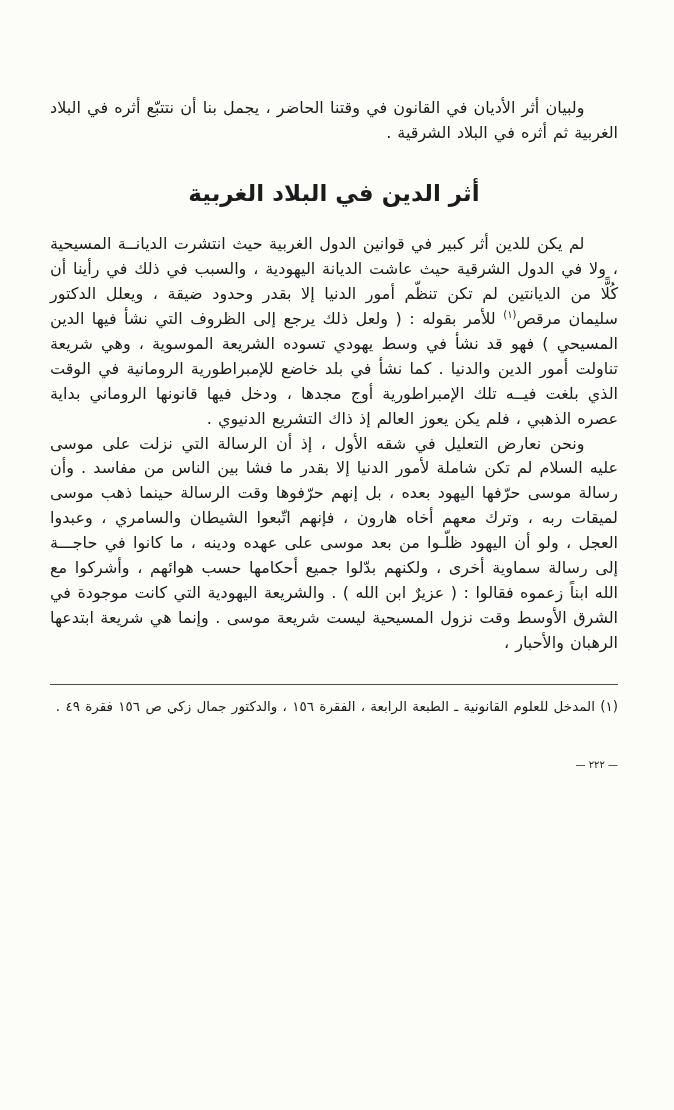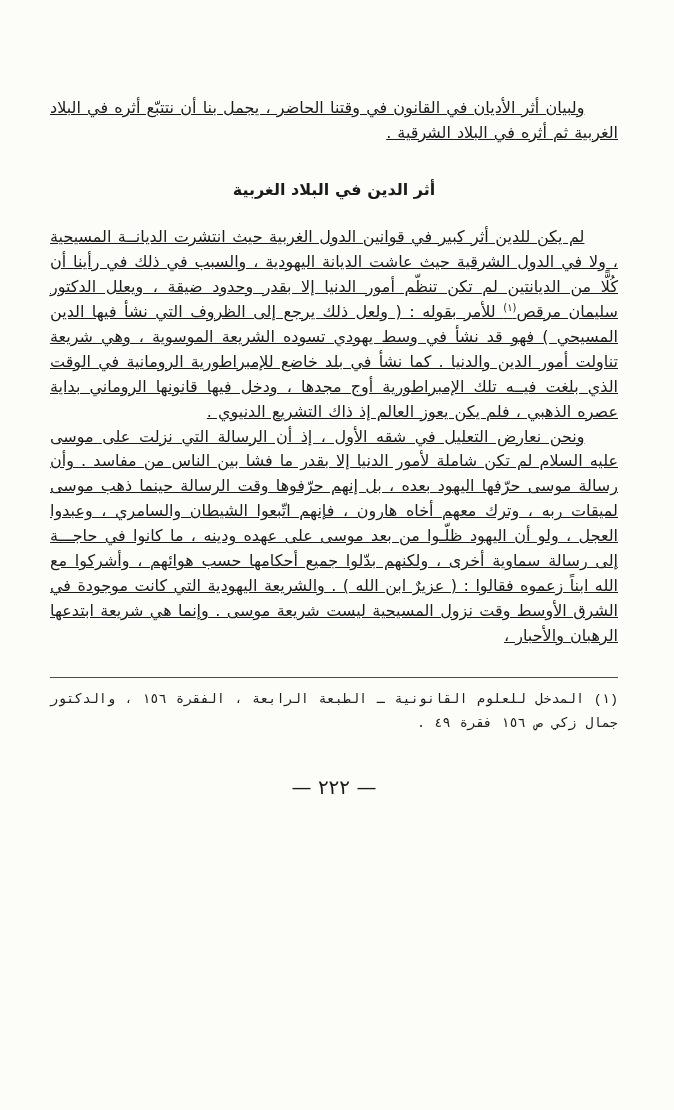"ولبيان أثر الأديان في القانون" .para { text-decoration: underline -> none }
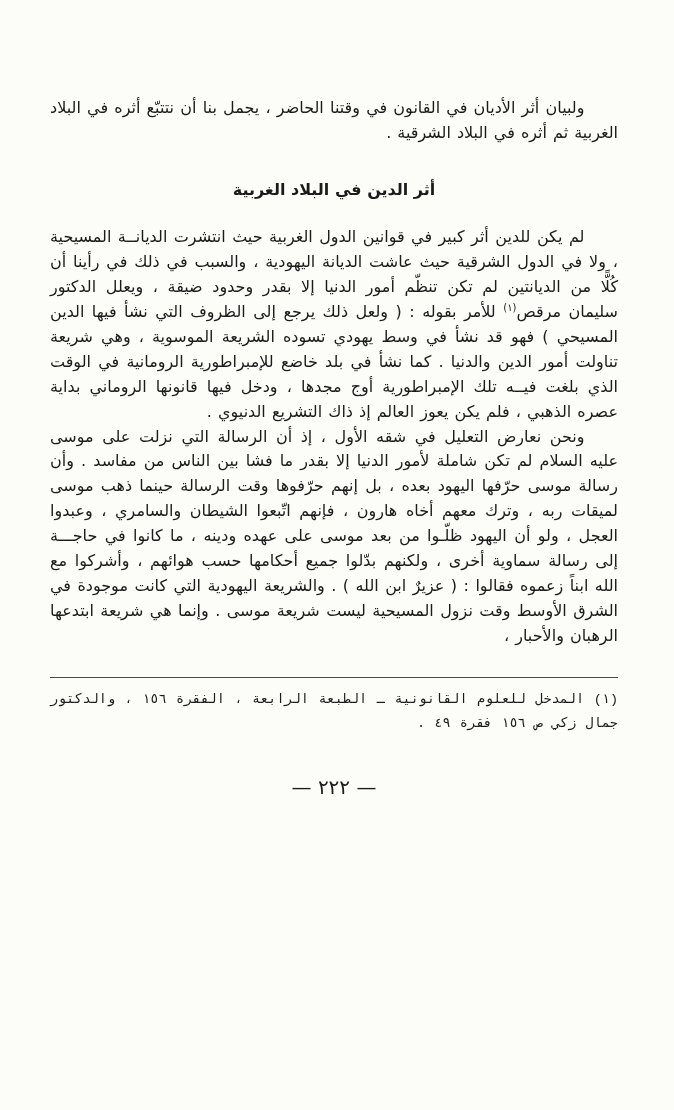"أثر الدين في البلاد الغربية" .heading { font-size: 16px -> 23px }
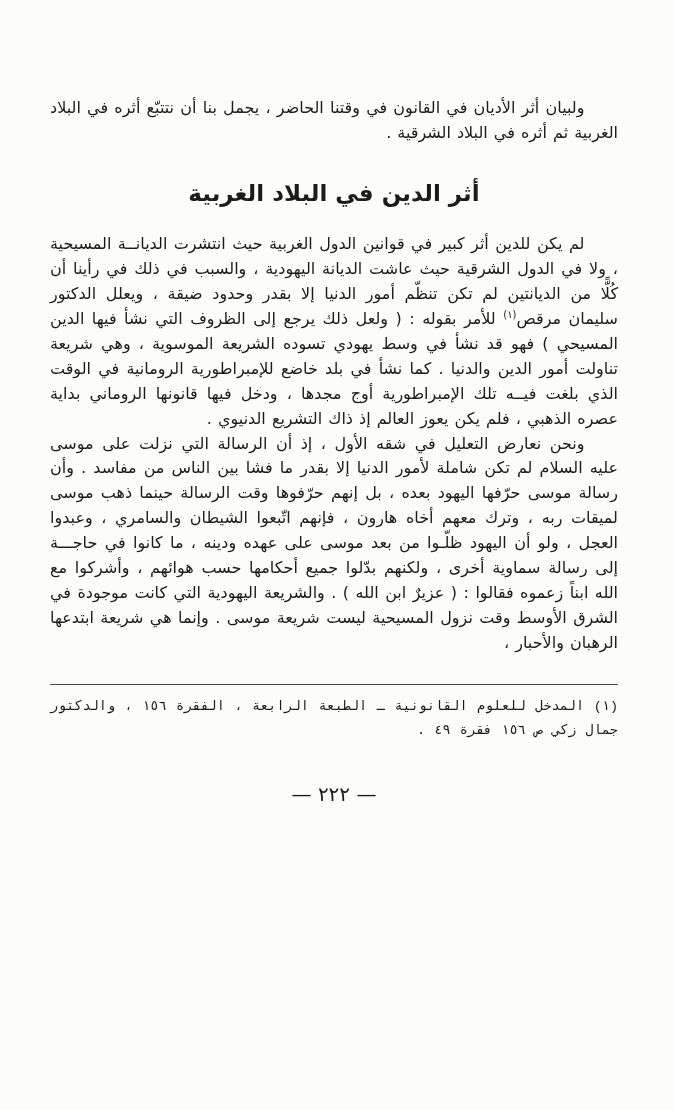"(١) المدخل للعلوم القانونية ـ" .footnote-block { font-family: Liberation Mono, monospace -> none }
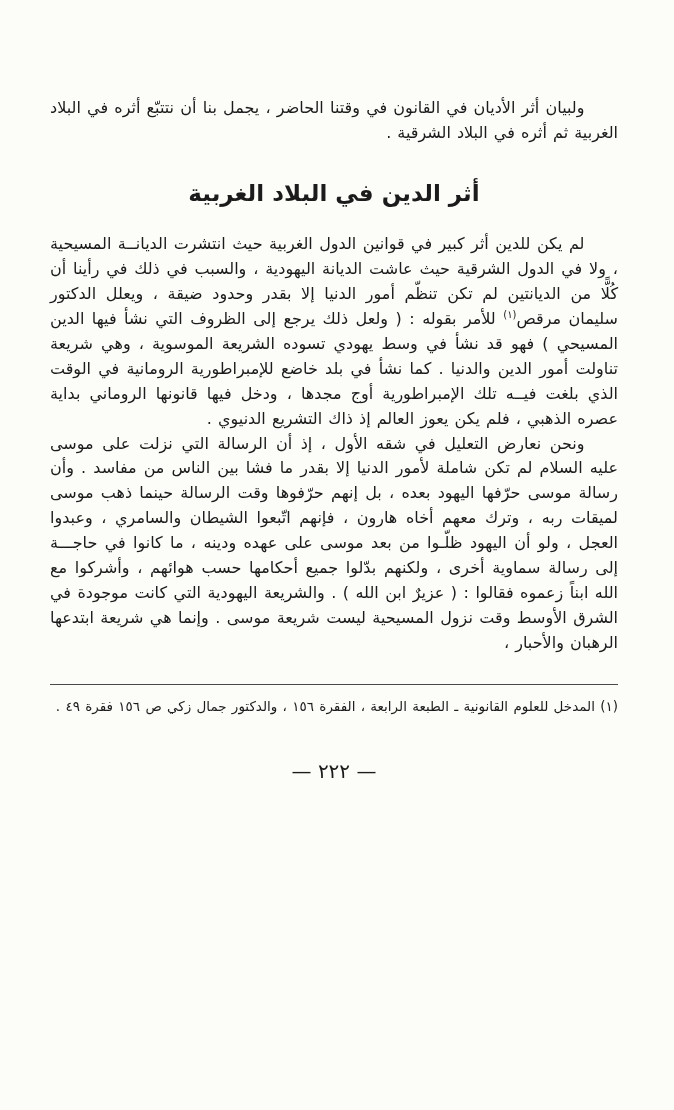"— ٢٢٢ —" .page-number { font-size: 20px -> 10px; text-align: center -> none }
